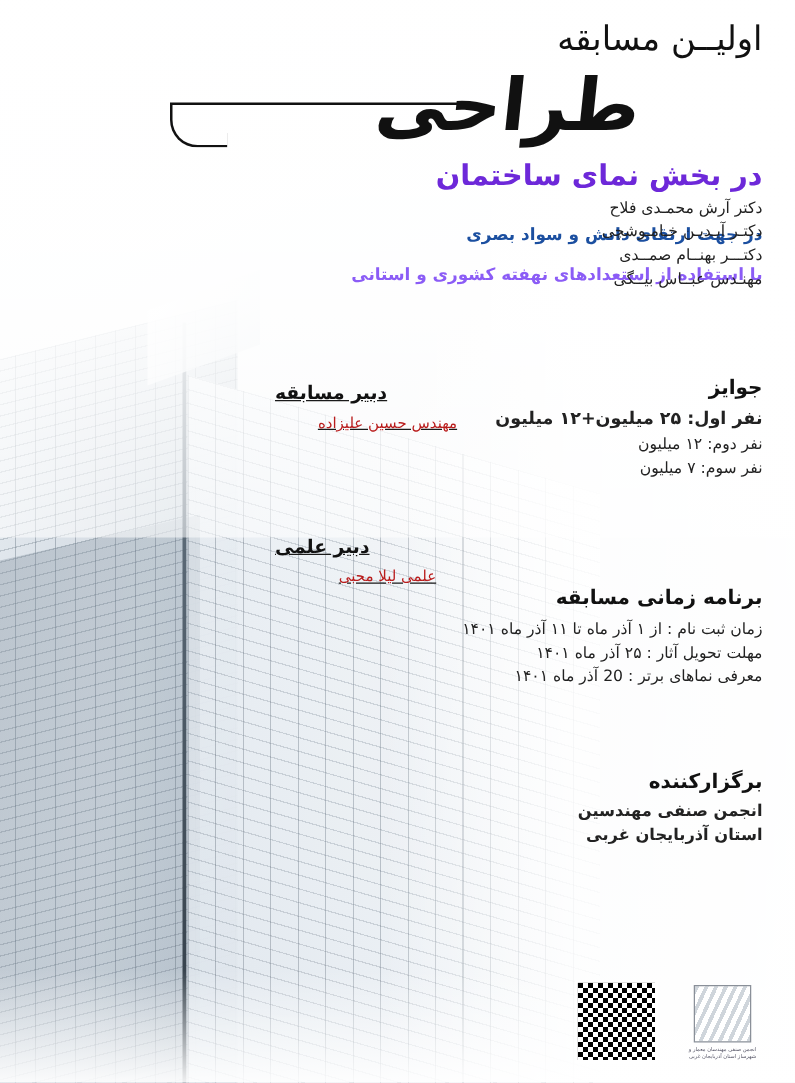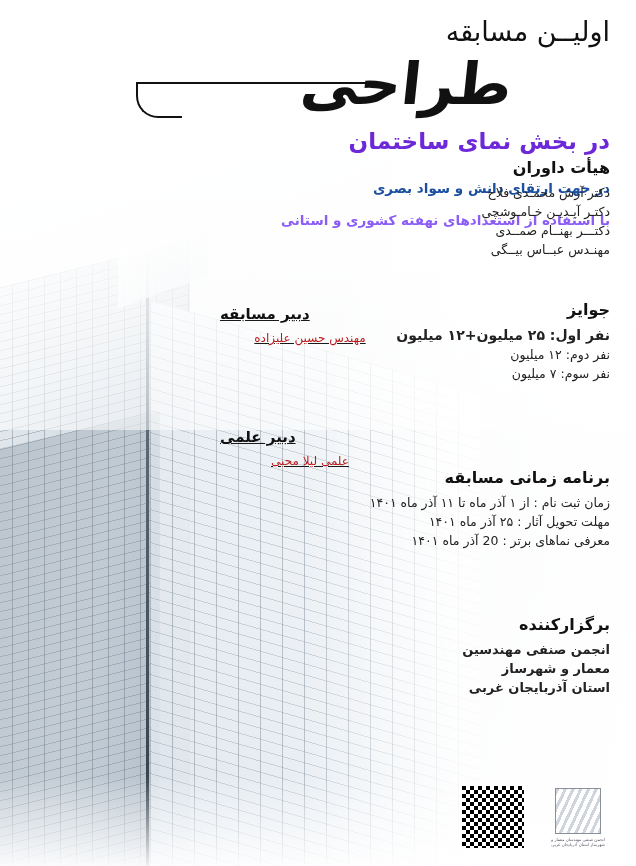"هیأت داوران" h3 { html: <h3>هیأت داوران</h3> -> none }
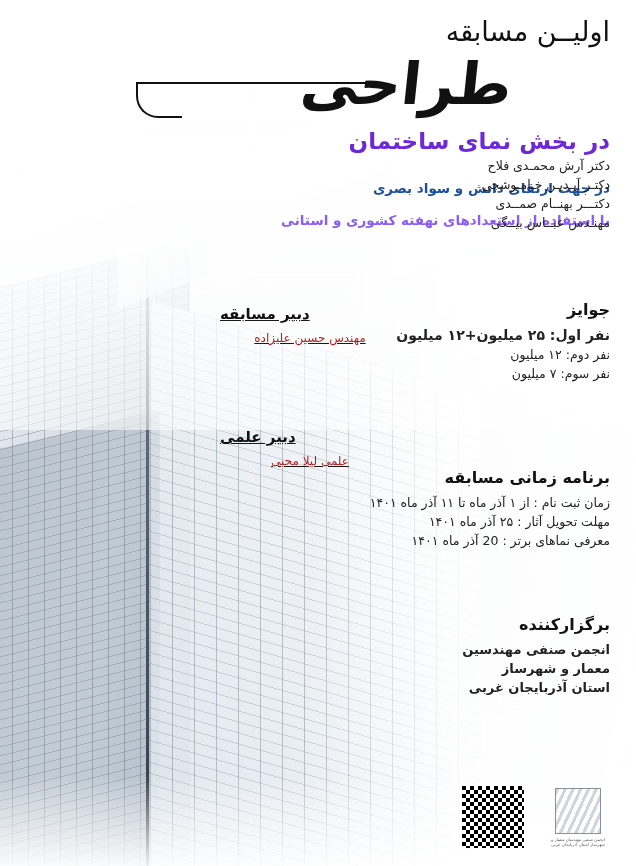"معمار و شهرساز" p { html: <p>معمار و شهرساز</p> -> none }
